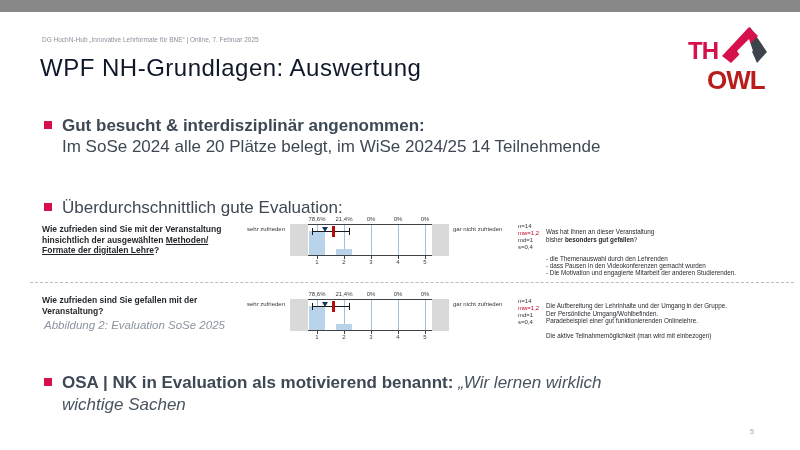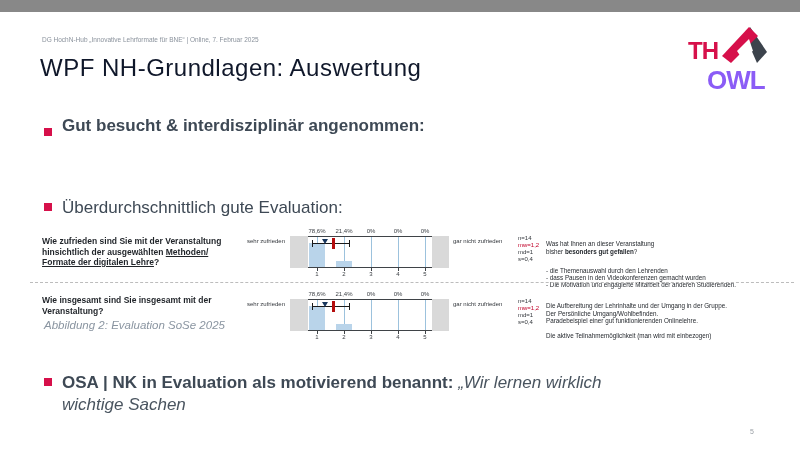"OWL" .logo-owl { color: #8b5cf6 -> #b91c1c }
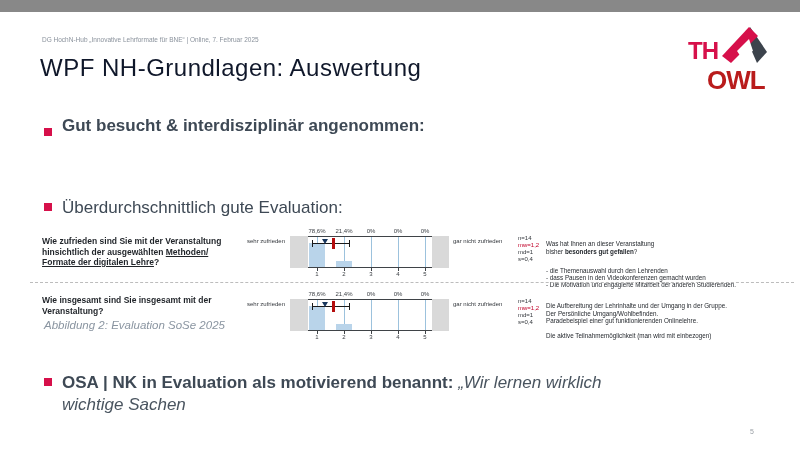"Gut besucht & interdisziplinär" div.bullet-row { align-items: flex-end -> none }
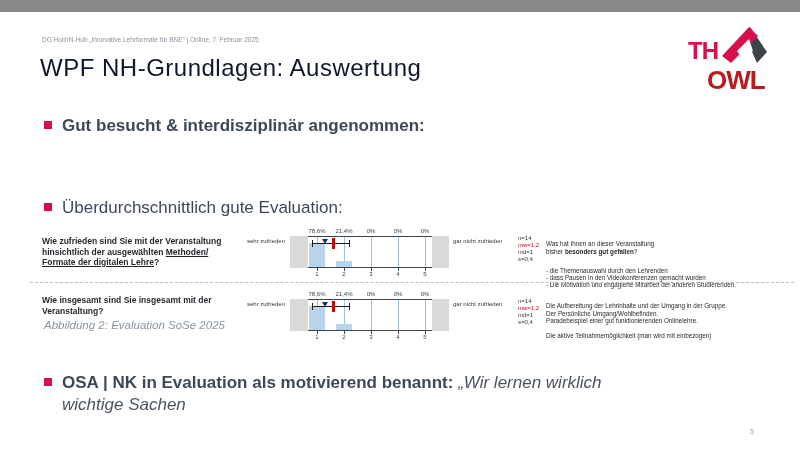"Im SoSe 2024 alle 20" div.h-reg { html: none -> <div>Im SoSe 2024 alle 20 Plätze belegt, im WiSe 2024/25 14 Teilnehmende</div> }
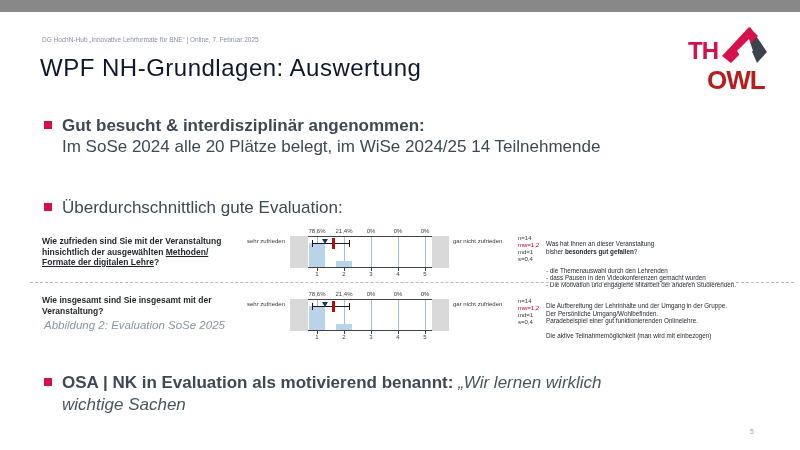"Wie zufrieden sind Sie mit" div.eval-row { top: 216px -> 204px }
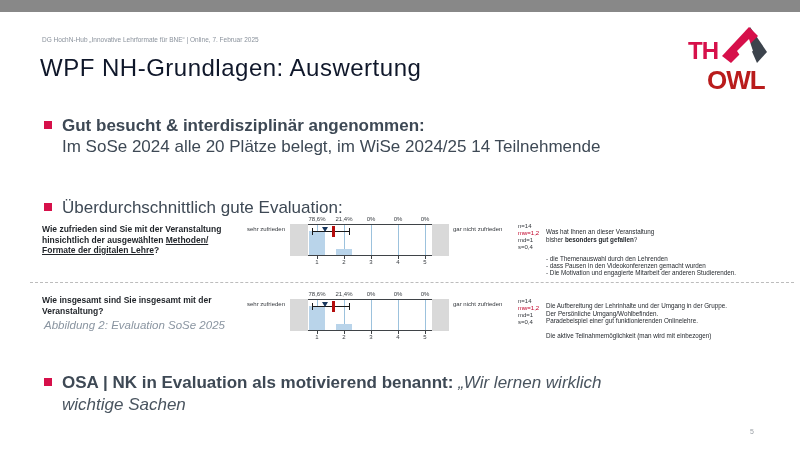"Wie insgesamt sind Sie insgesamt" span { text: insgesamt sind Sie insgesamt -> zufrieden sind Sie gefallen }
